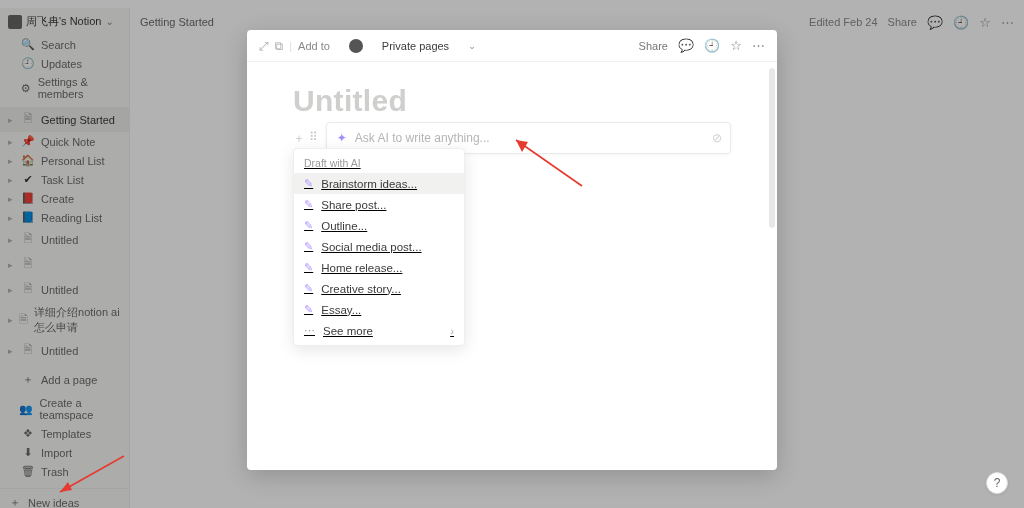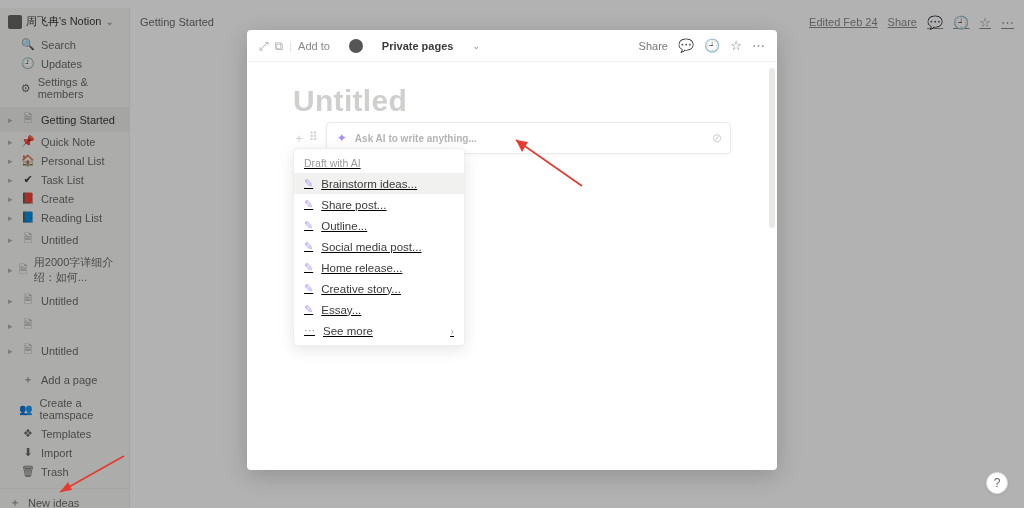"Edited Feb 24" .topbar-right { text-decoration: underline -> none }
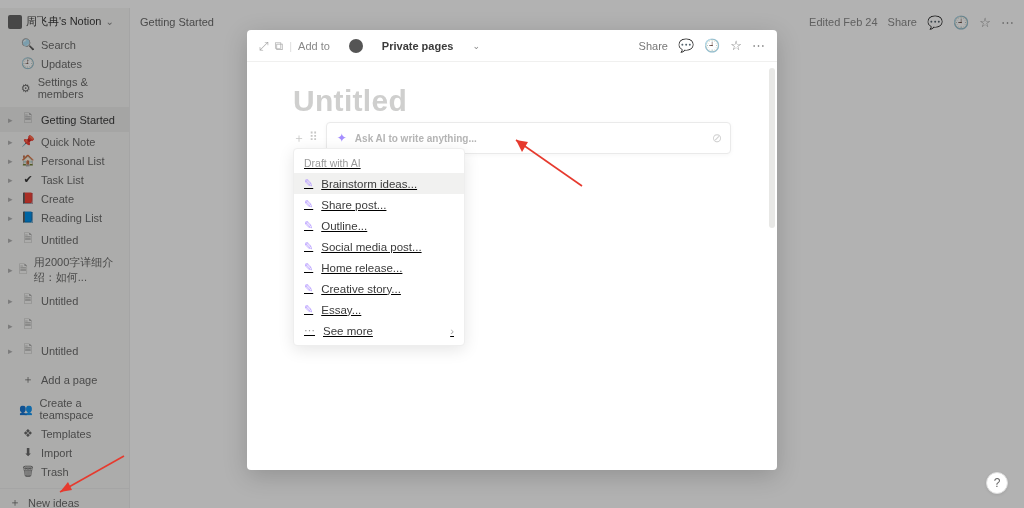"Private pages" .addto .dest { font-weight: 700 -> 400 }
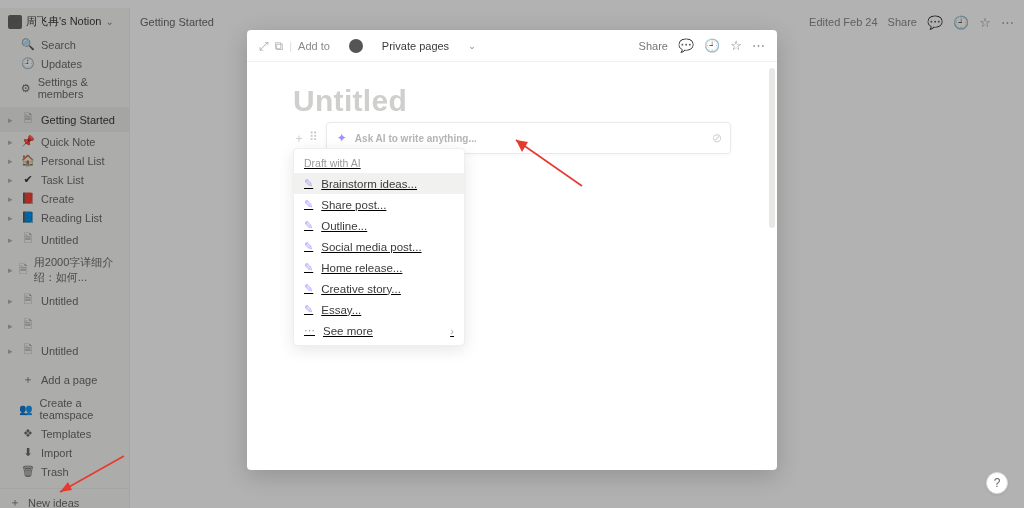"Ask AI to write anything..." .ai-bar input { font-size: 10px -> 12px; font-weight: bold -> none }
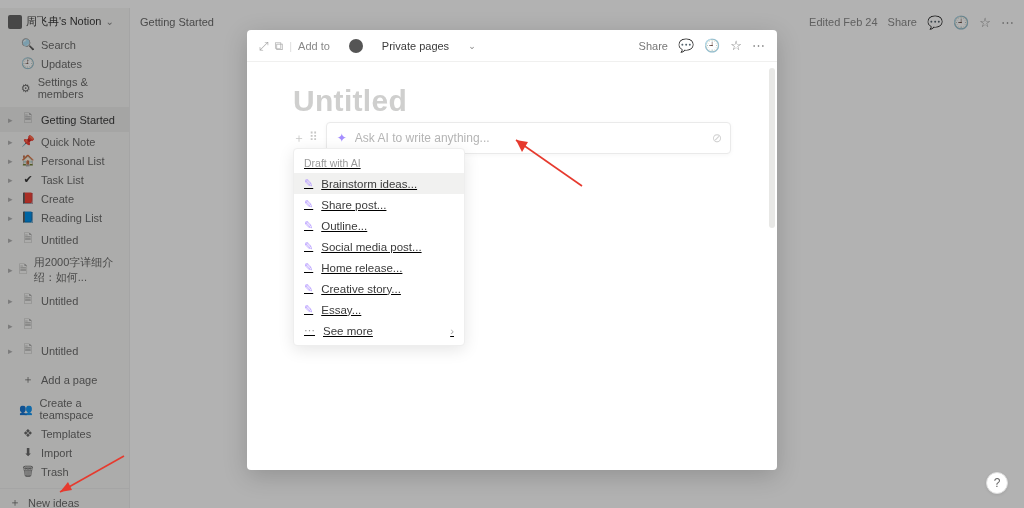"用2000字详细介绍：如何..." span { html: <span>用2000字详细介绍：如何...</span> -> none }
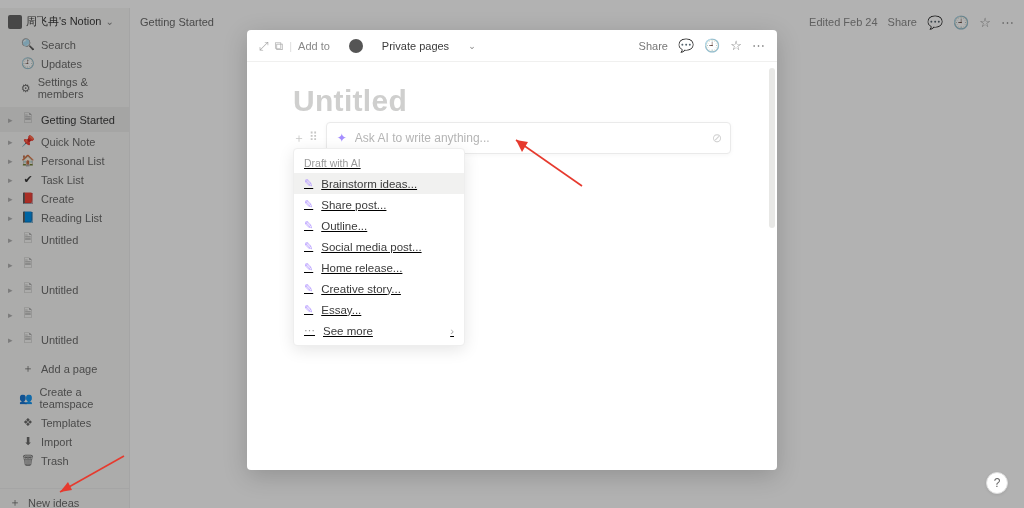"详细介绍notion ai怎么申请" span { html: none -> <span>详细介绍notion ai怎么申请</span> }
